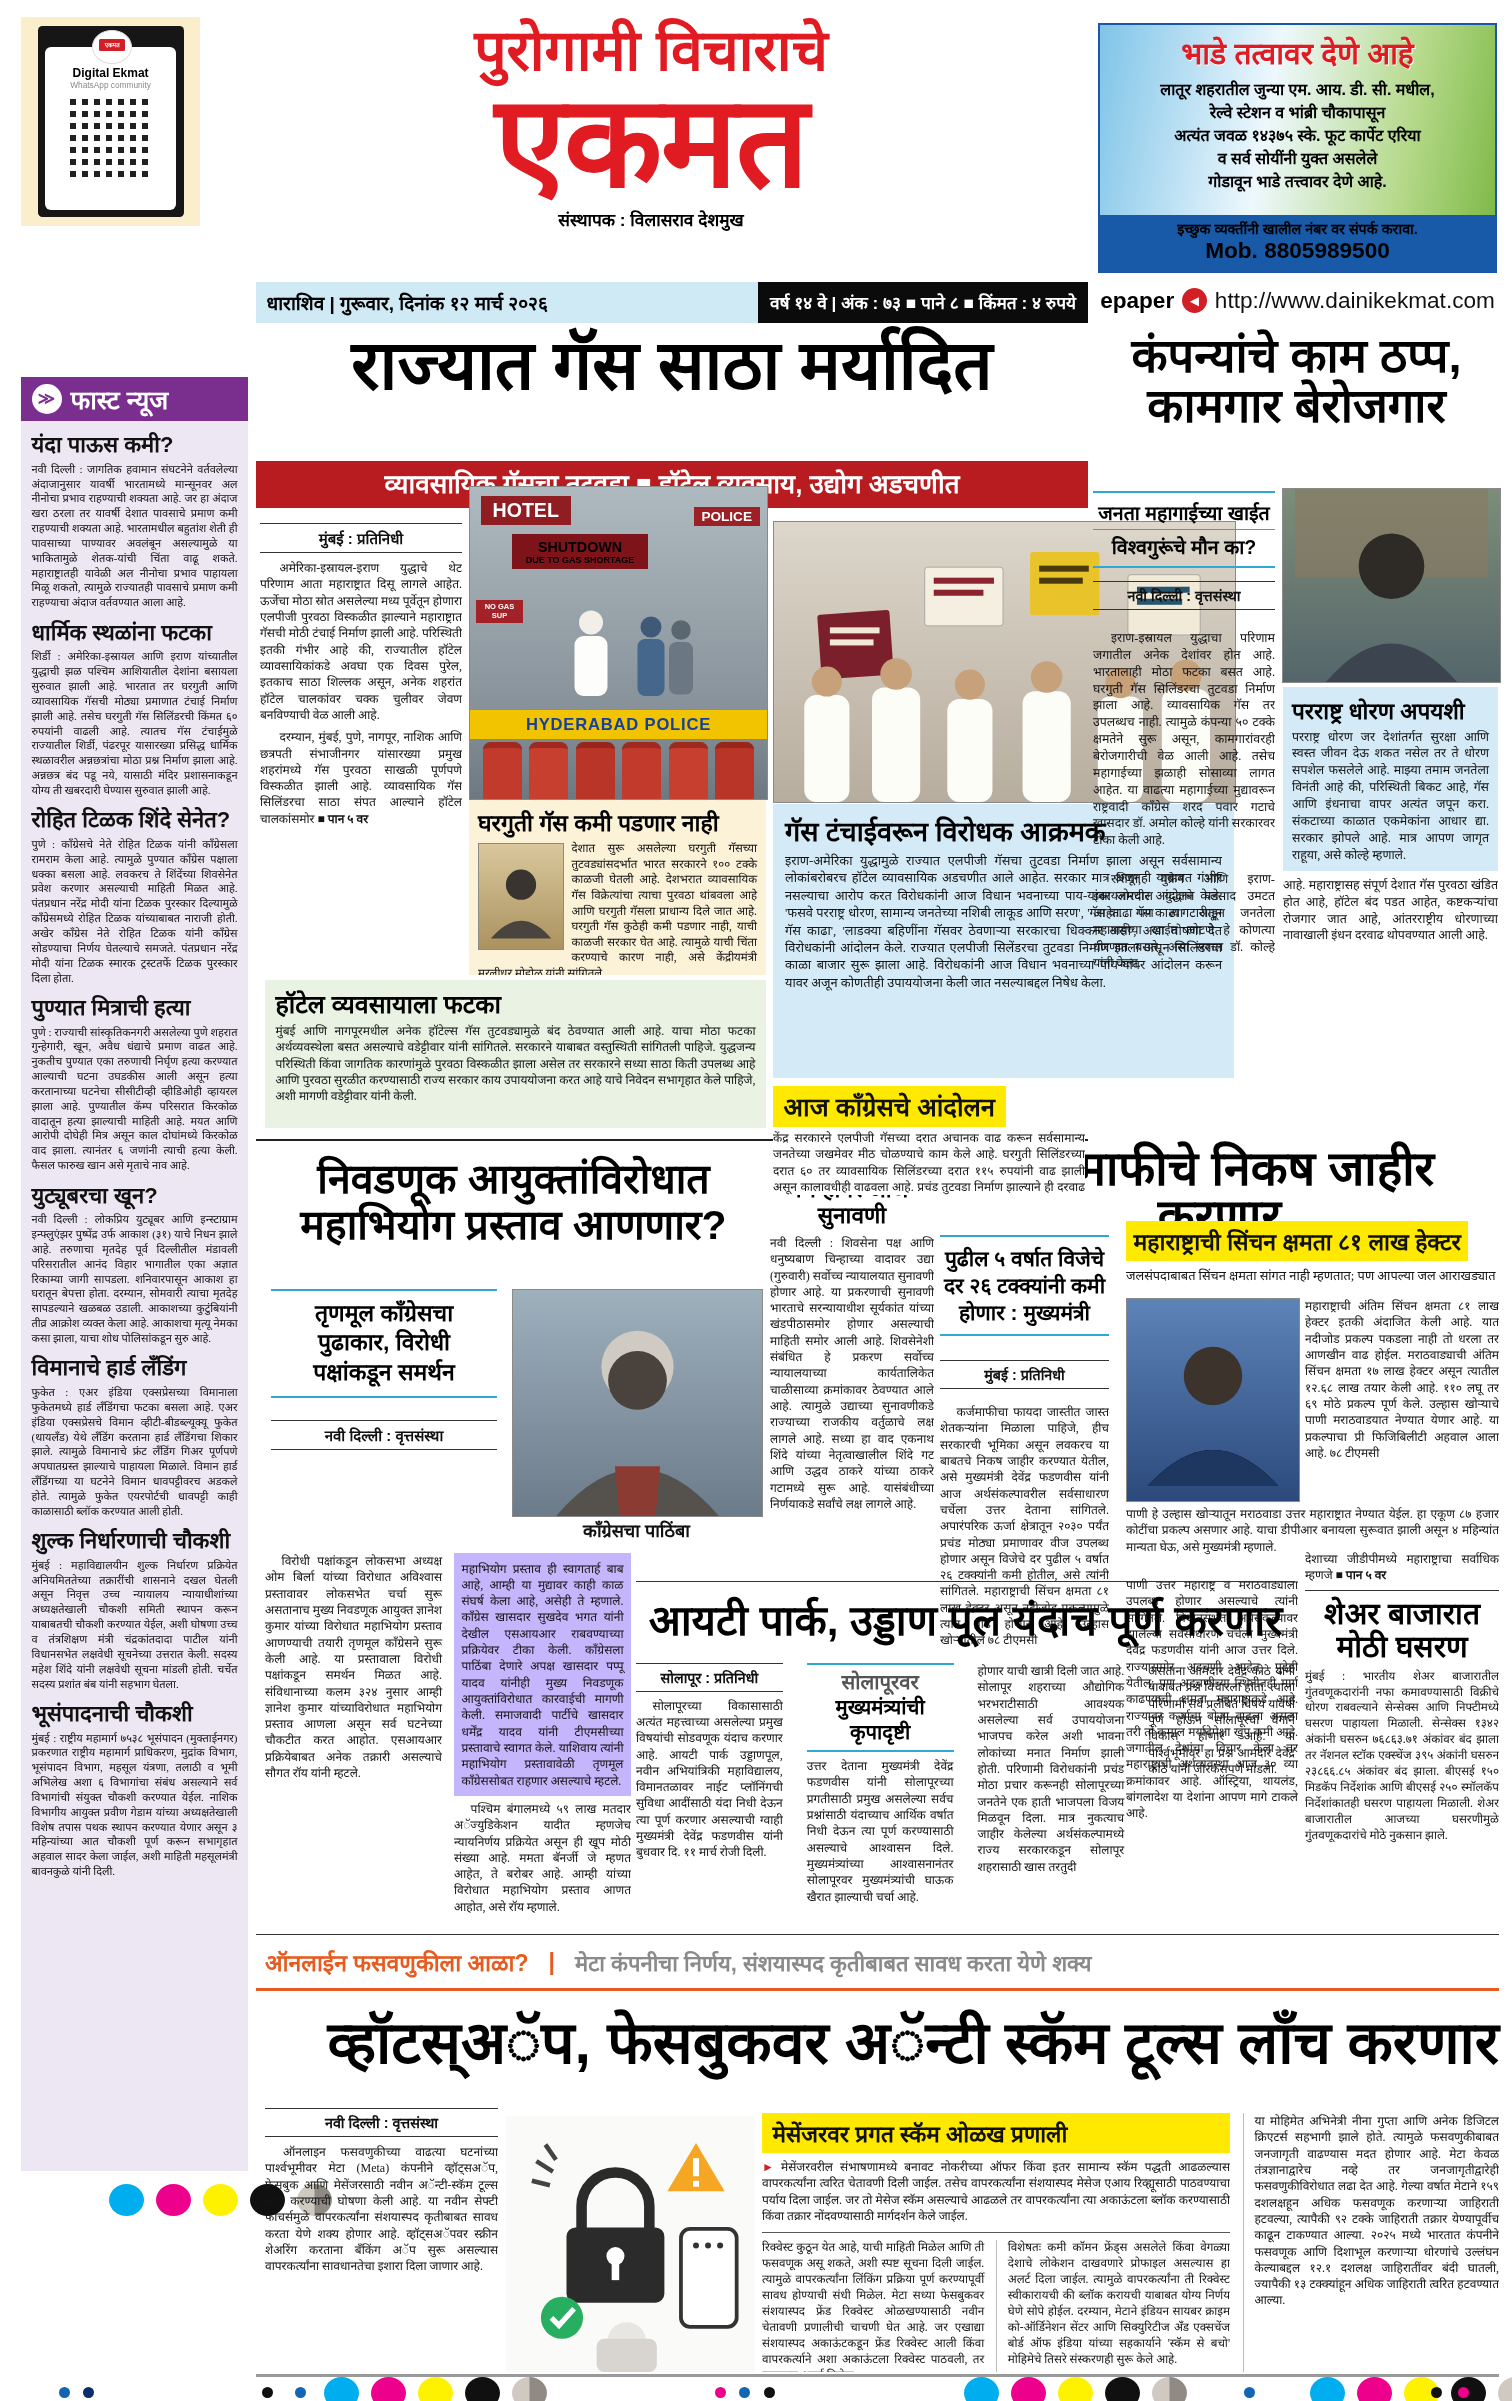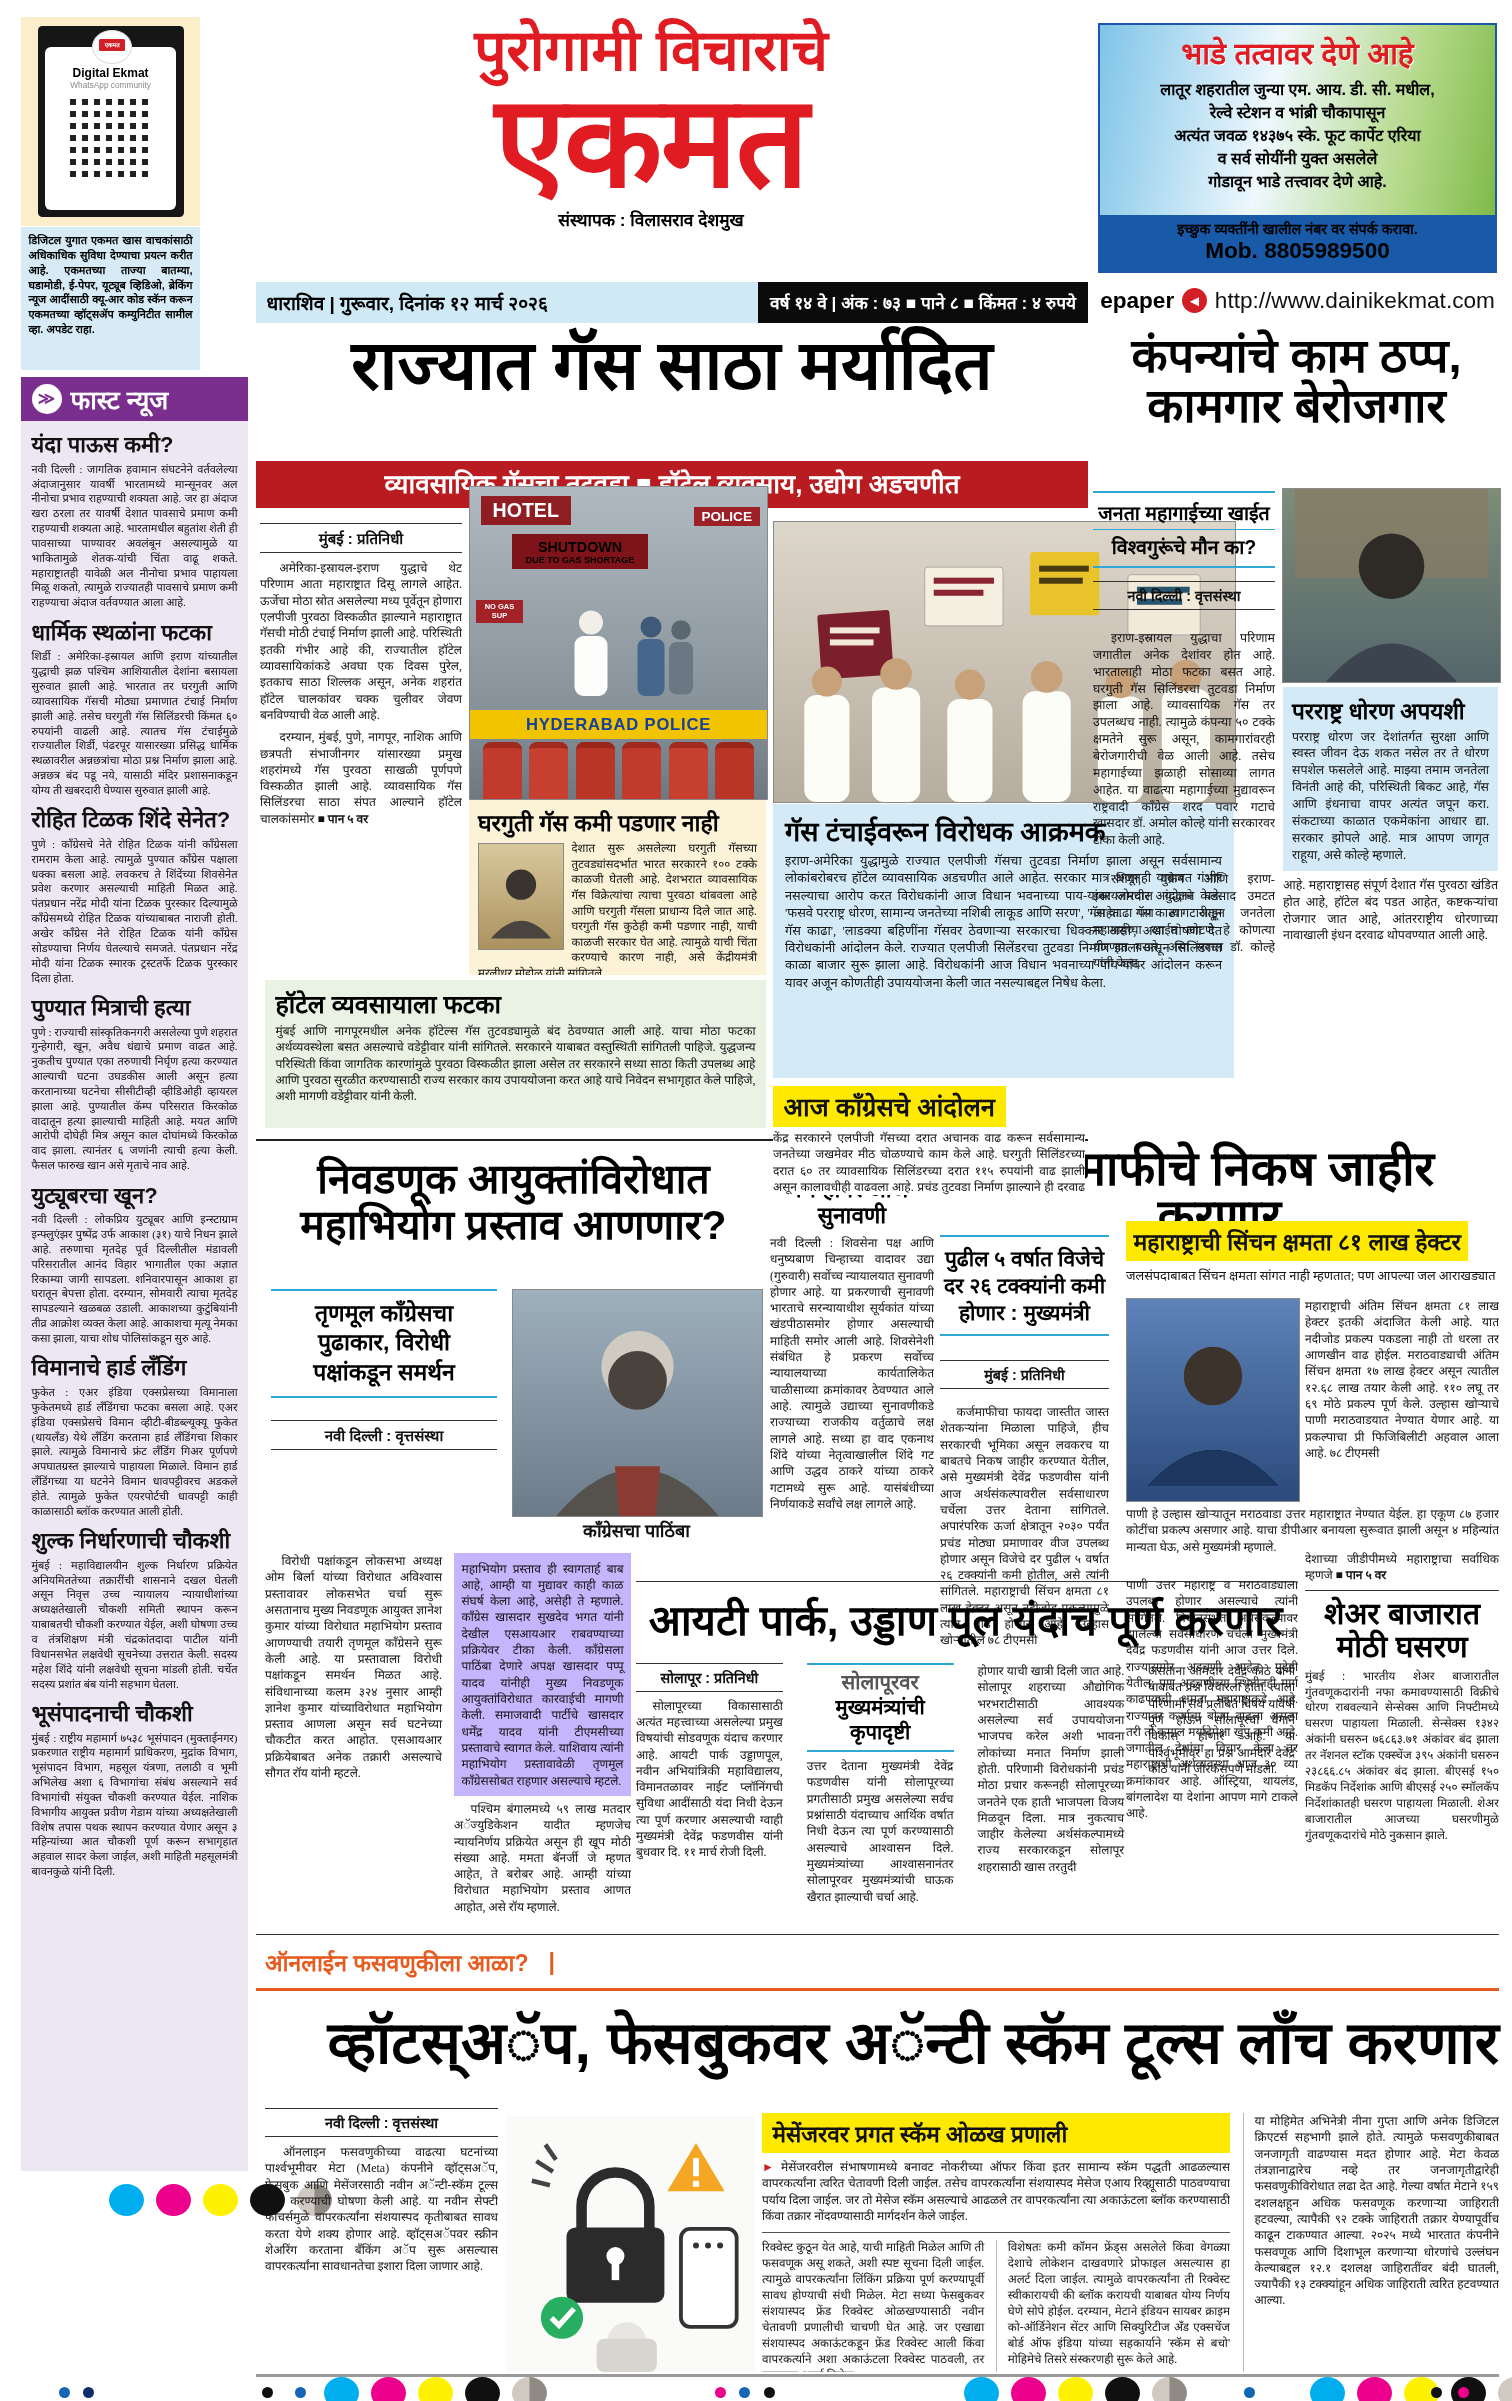"डिजिटल युगात एकमत खास वाचकांसाठी" div.abs { html: <div> <div>डिजिटल युगात एकमत खास वाचकांसाठी अधिकाधिक सुविधा देण्याचा प्रयत्न करीत आहे. एकमतच्या ताज्या बातम्या, घडामोडी, ई-पेपर, यूट्यूब व्हिडिओ, ब्रेकिंग न्यूज आदींसाठी क्यू-आर कोड स्कॅन करून एकमतच्या व्हॉट्सॲप कम्युनिटीत सामील व्हा. अपडेट राहा.</div> </div> -> none }
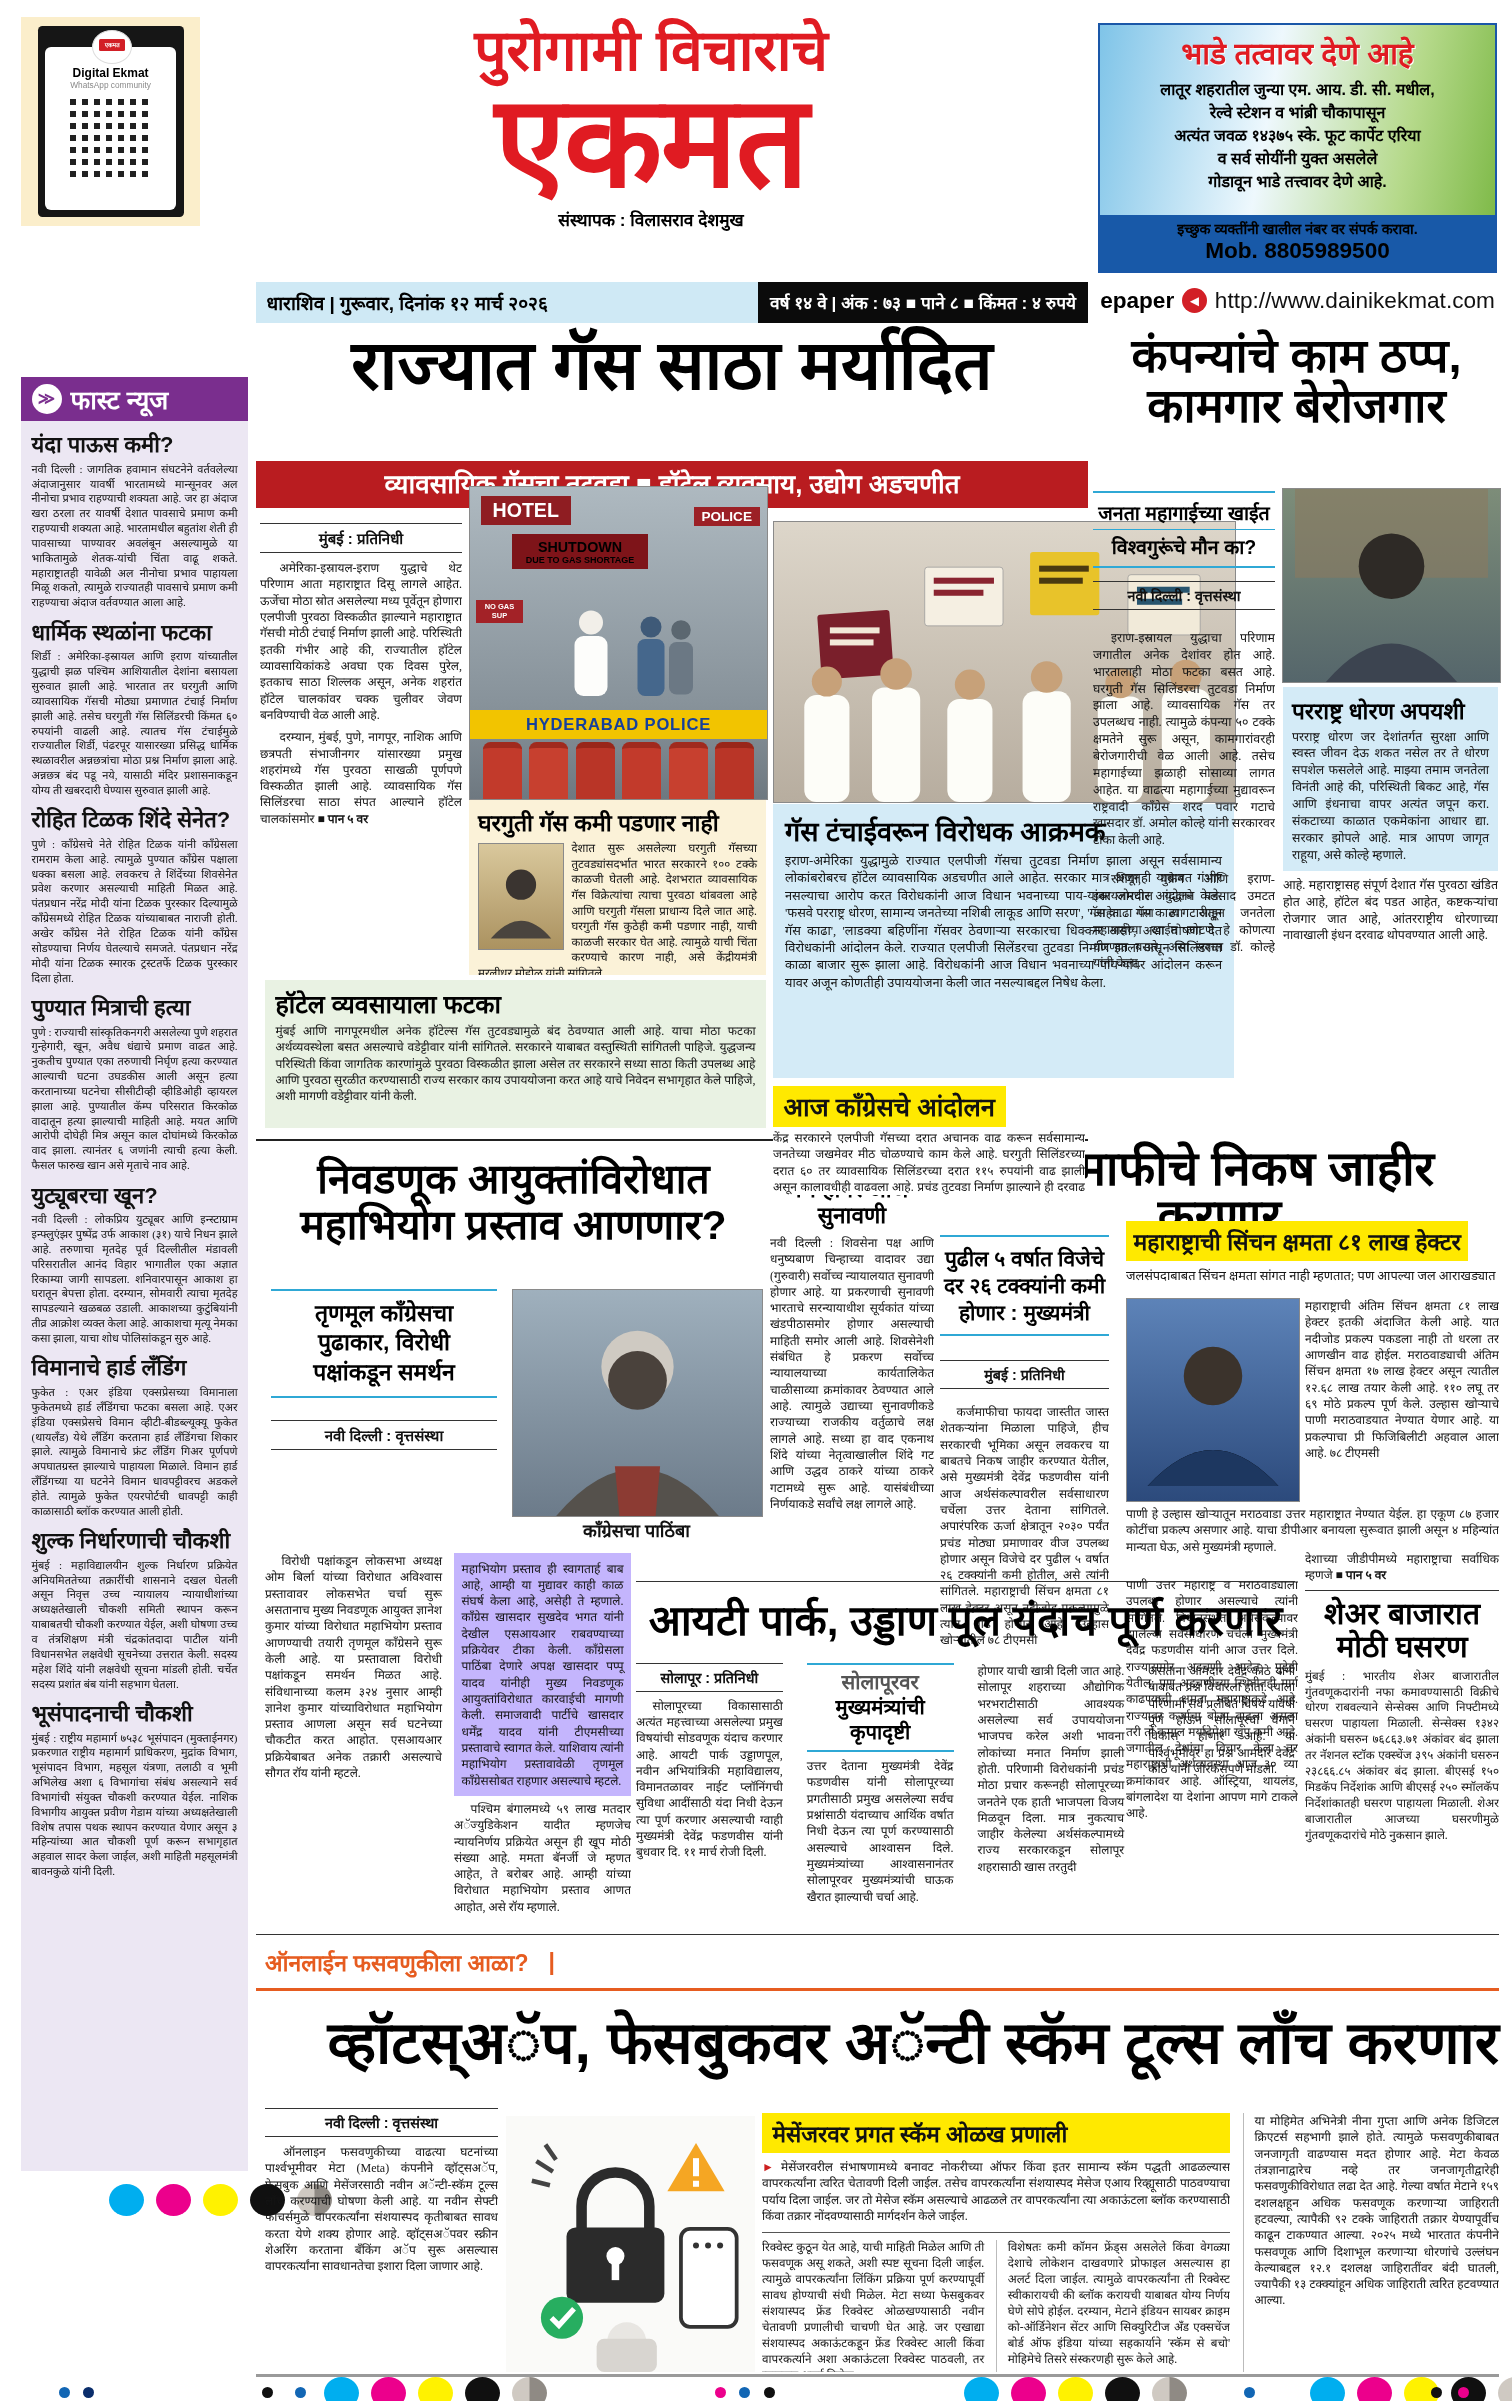"मेटा कंपनीचा निर्णय, संशयास्पद कृतीबाबत" span.hd { html: none -> <span>मेटा कंपनीचा निर्णय, संशयास्पद कृतीबाबत सावध करता येणे शक्य</span> }
